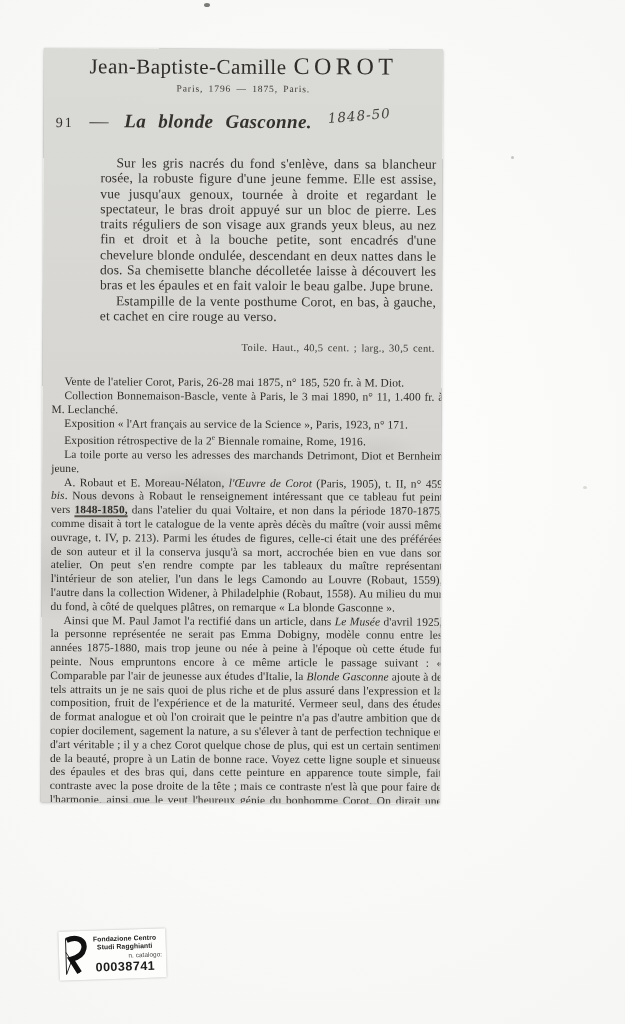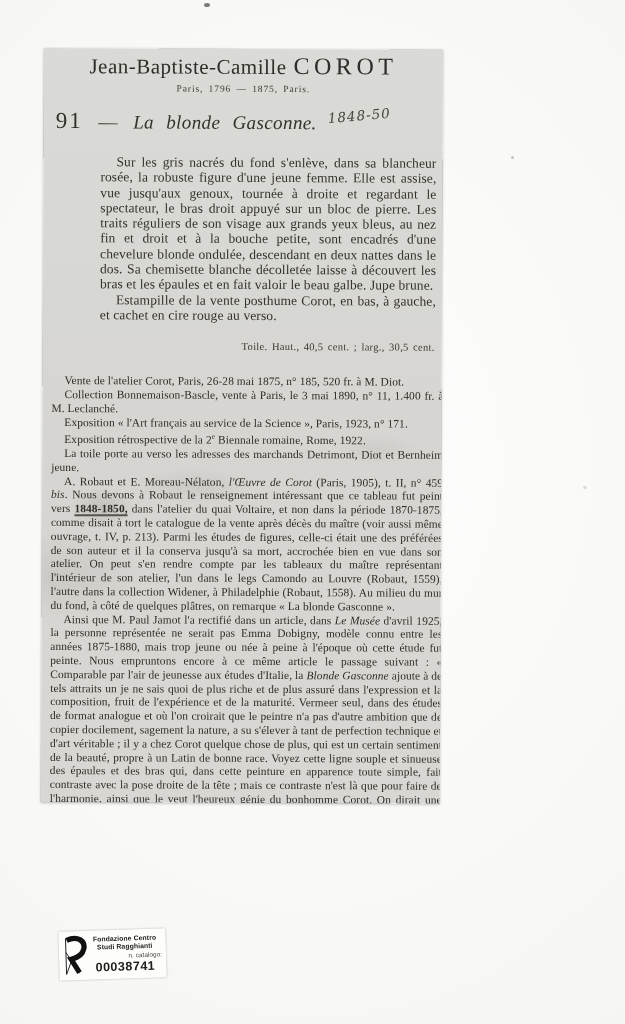"91" .cat-no { font-size: 23px -> 14px }
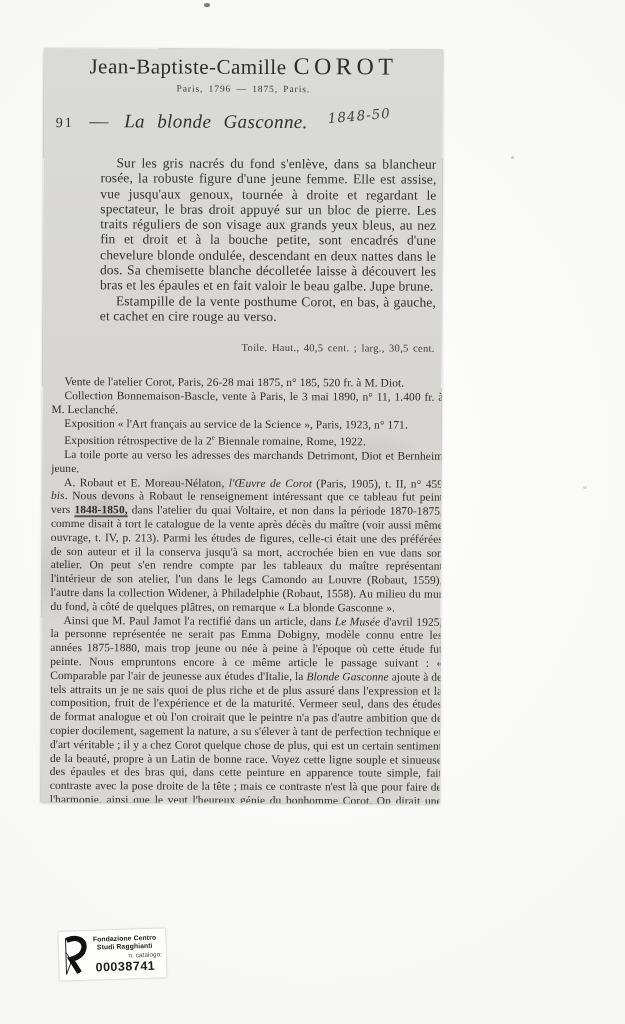"La blonde Gasconne." .work-title { font-weight: 400 -> 700 }
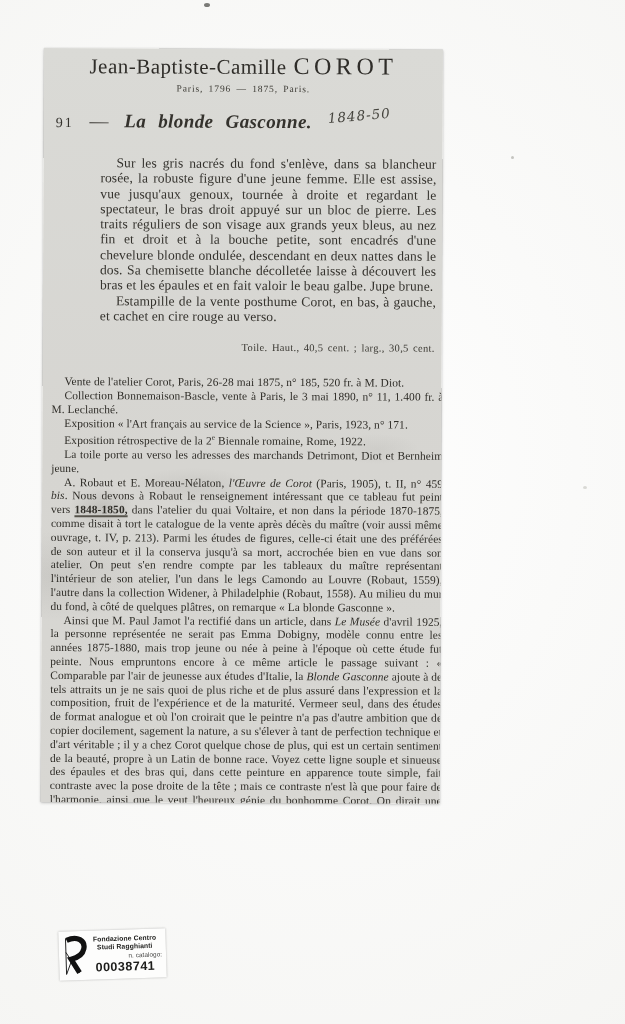"Biennale romaine, Rome, 1922." span { text: 1922 -> 1916 }
